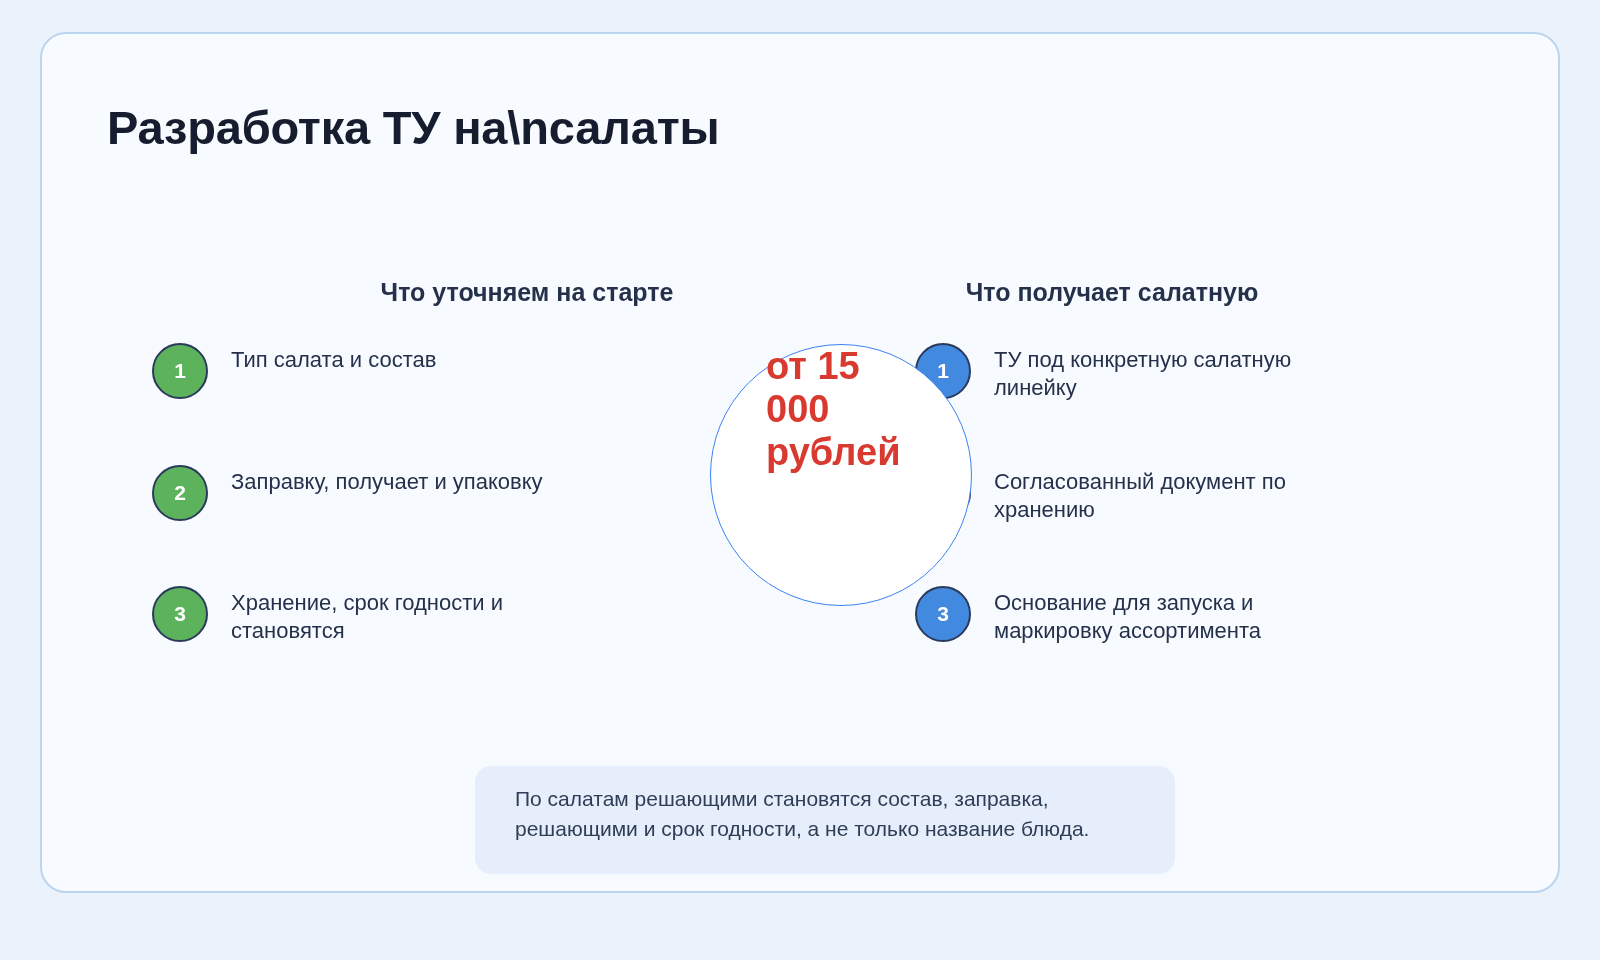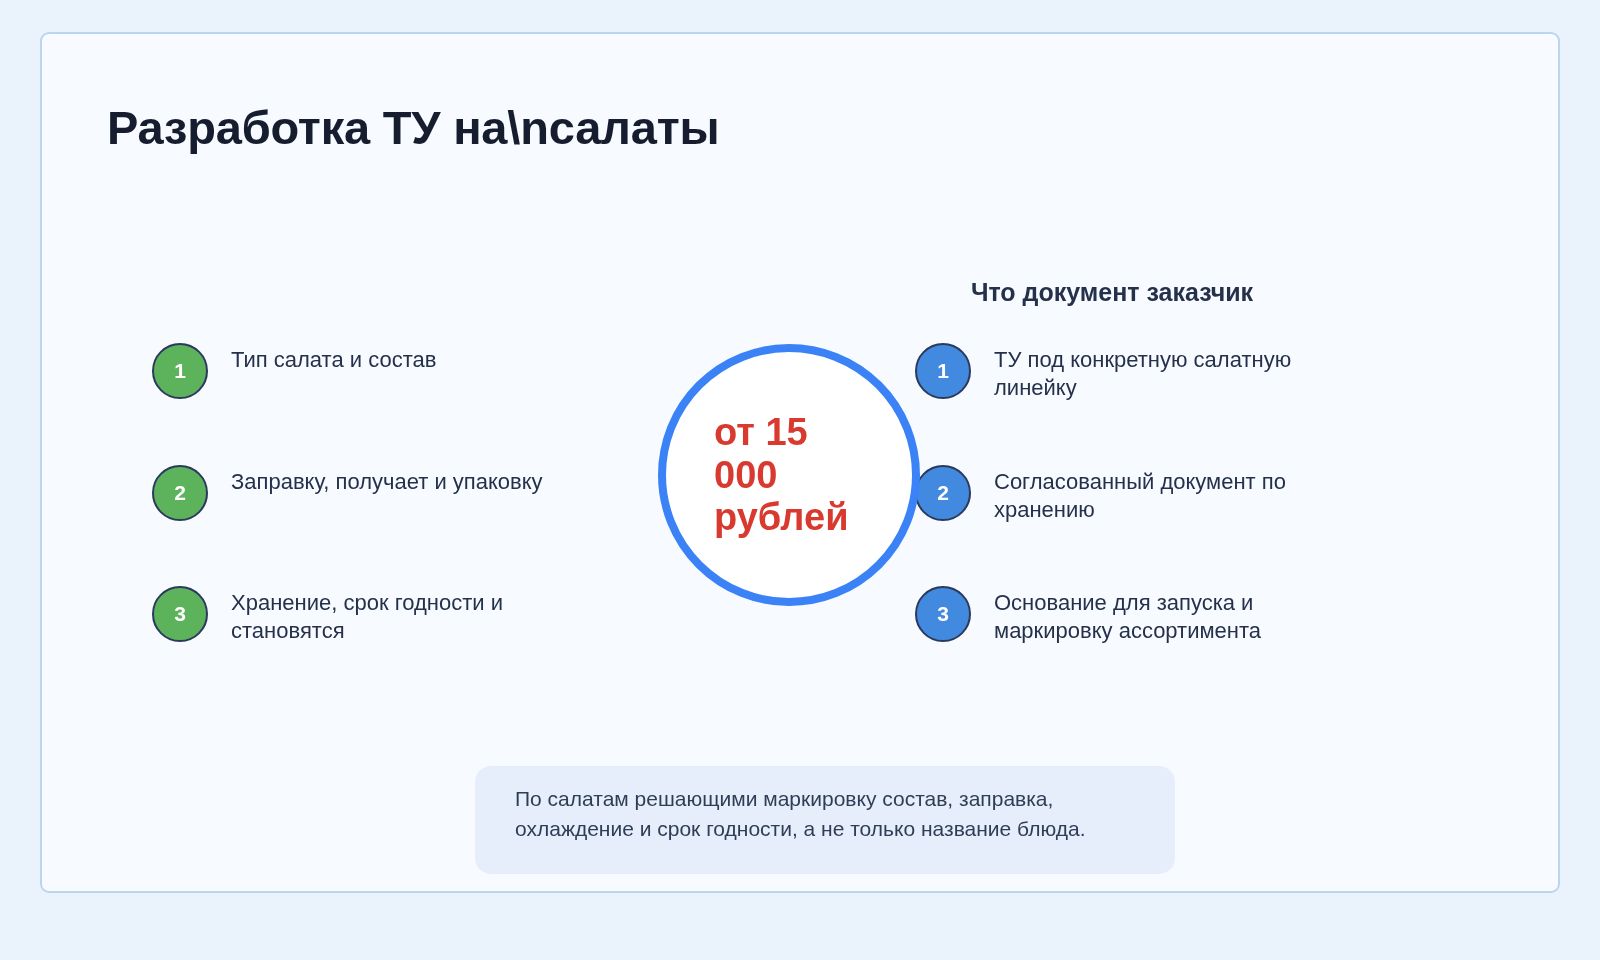"Разработка ТУ на\nсалаты" .slide-card { border-radius: 9px -> 26px }
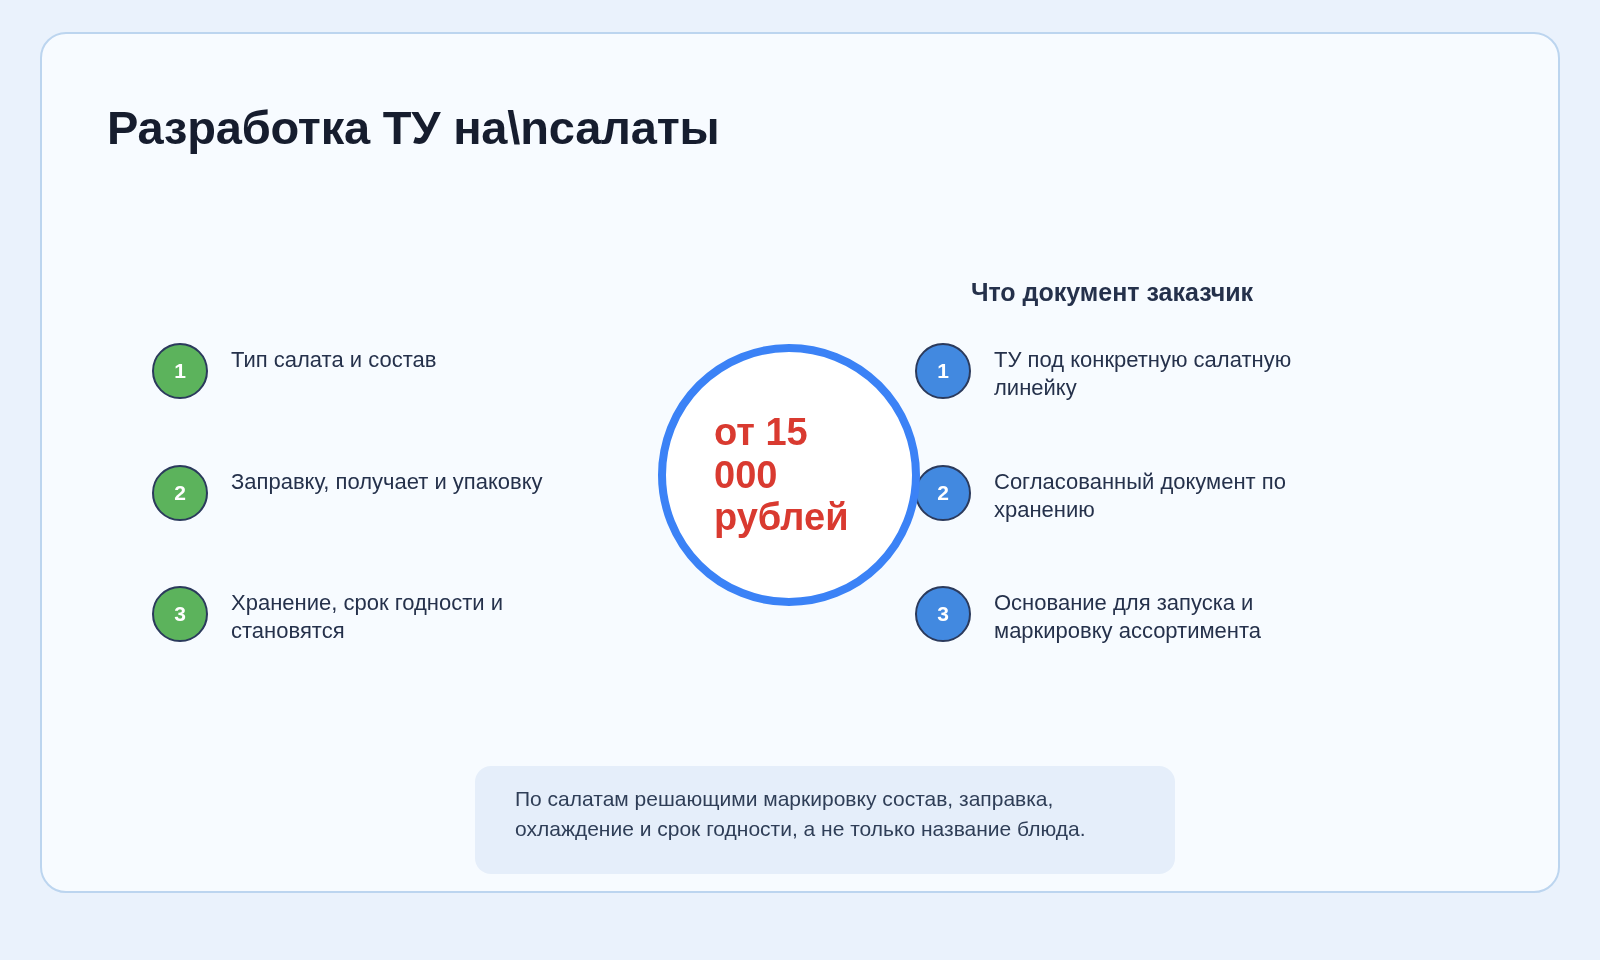"Что уточняем на старте" div.col-head { html: none -> <div>Что уточняем на старте</div> }
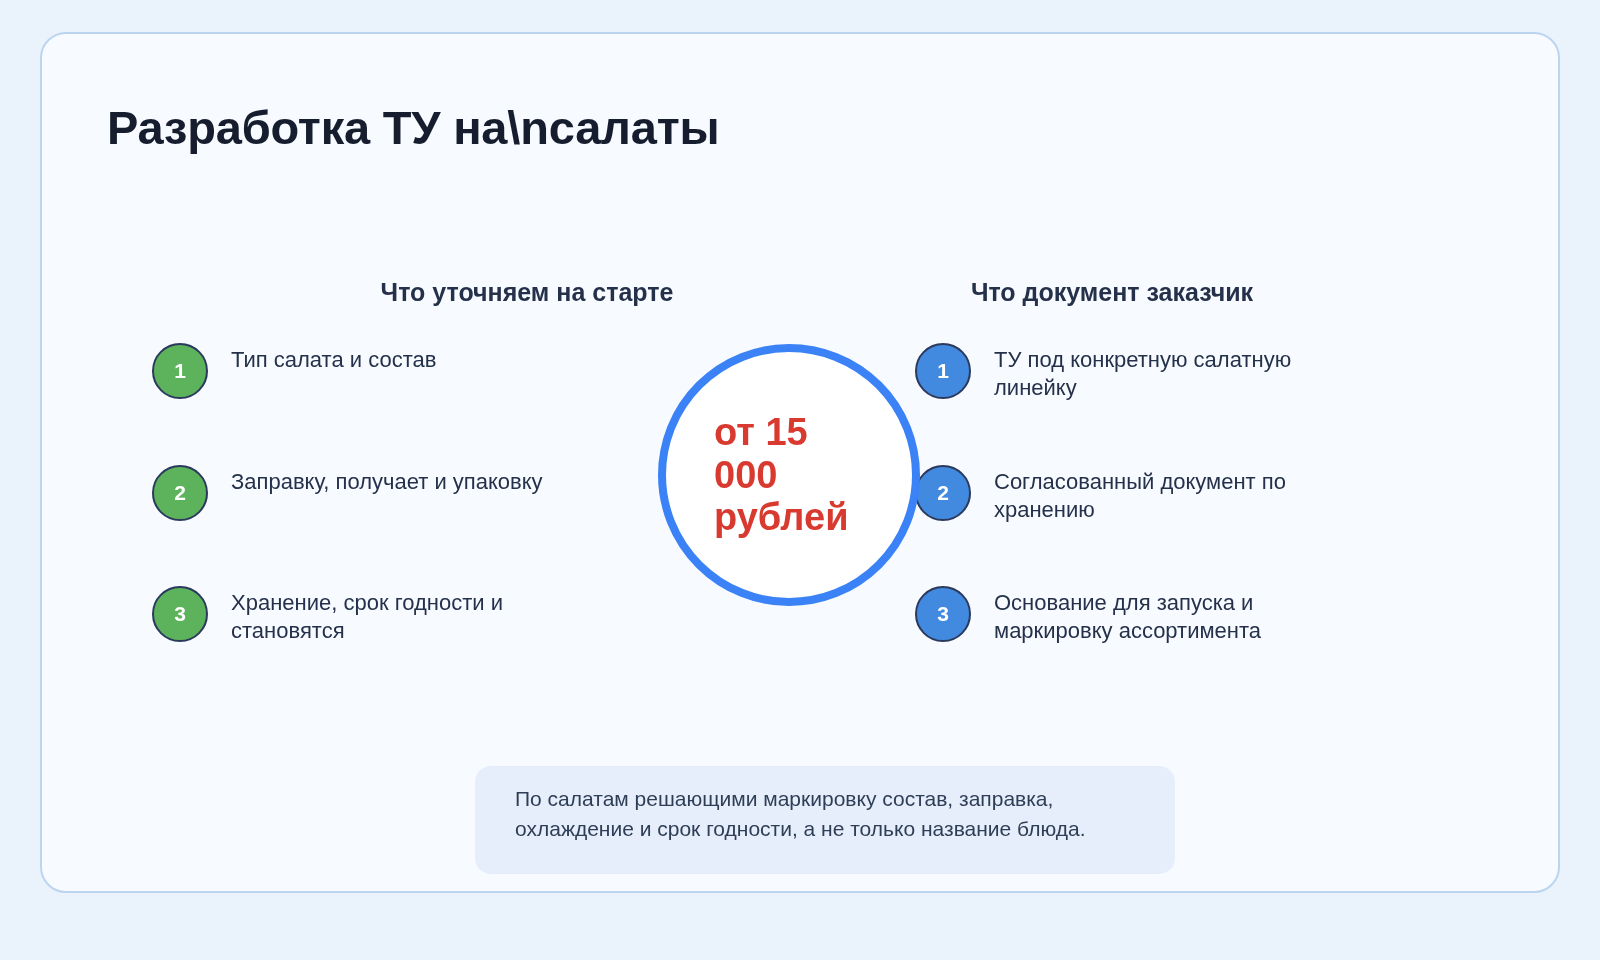"Что документ заказчик" div.col-head { text: документ заказчик -> получает салатную }
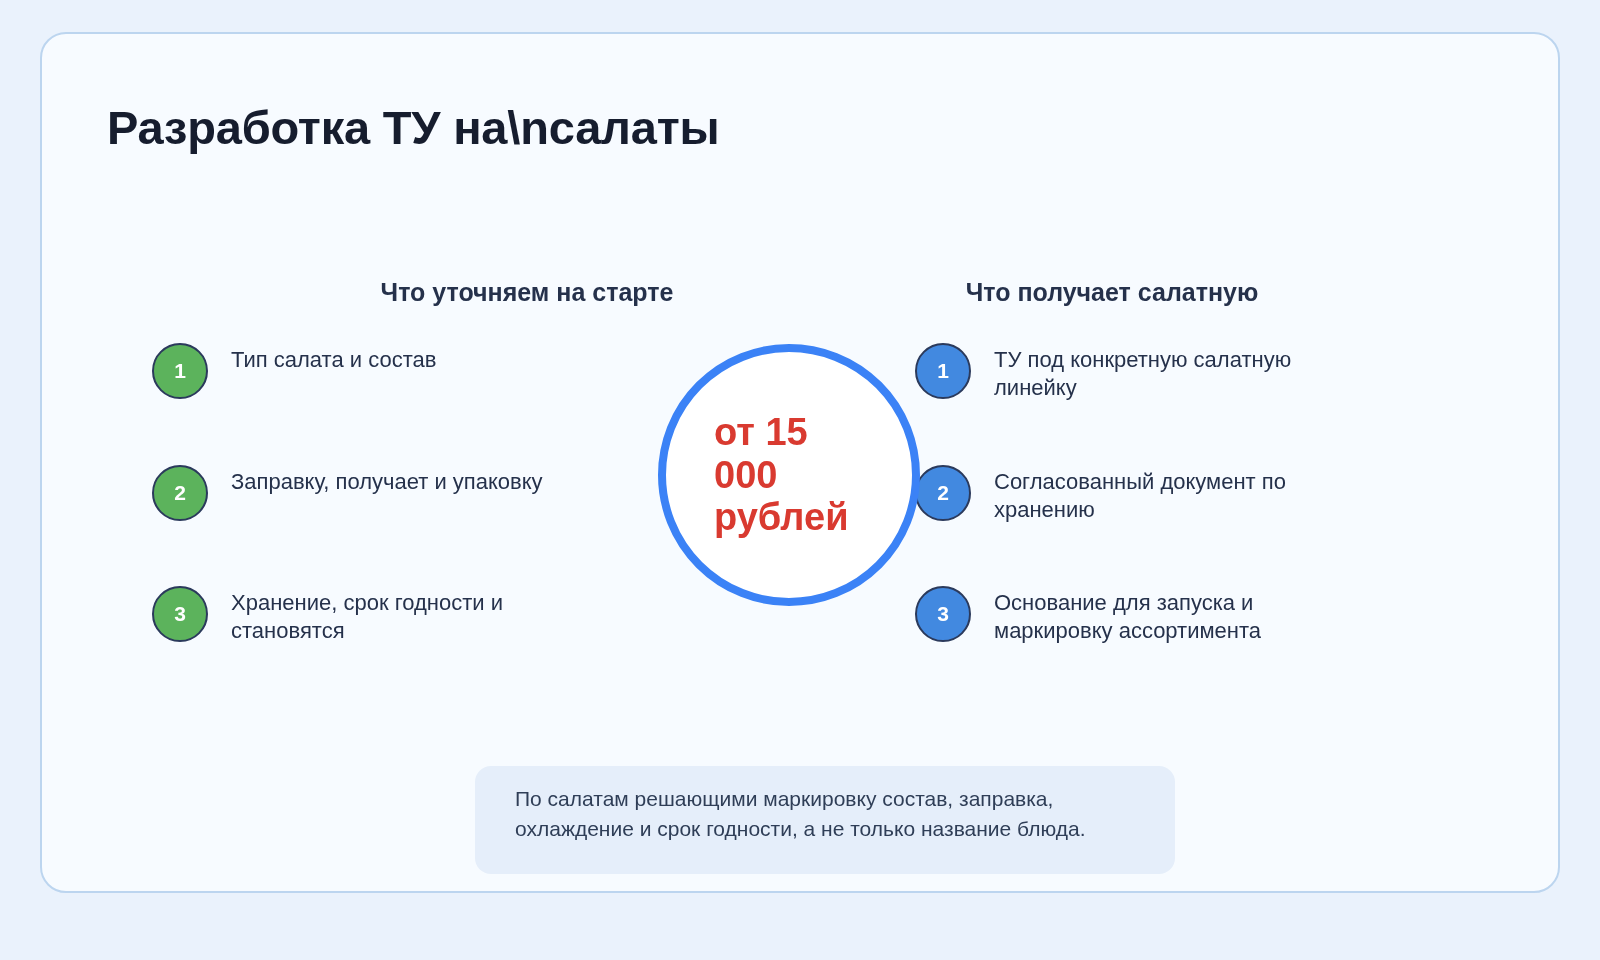"от 15 000 рублей" .price-circle { align-items: center -> none; border: 8px solid #3b82f6 -> 1px solid #3b82f6; left: 616px -> 668px }
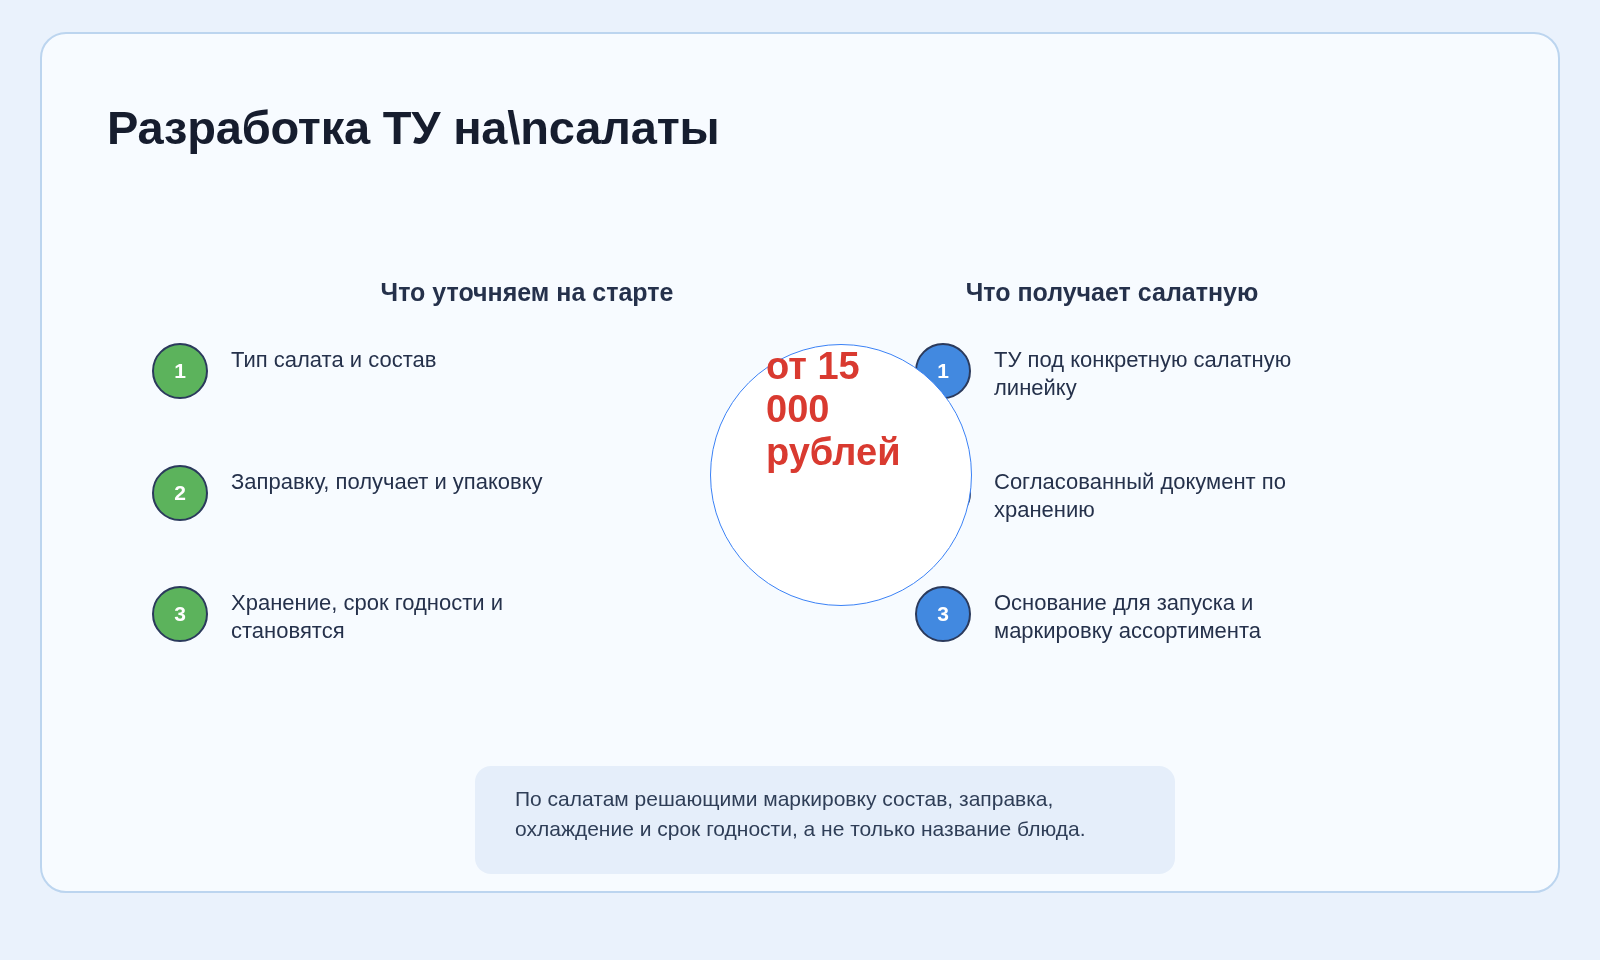"По салатам решающими маркировку состав," div.note-text { text: маркировку состав, заправка, охлаждение -> становятся состав, заправка, решающими }
